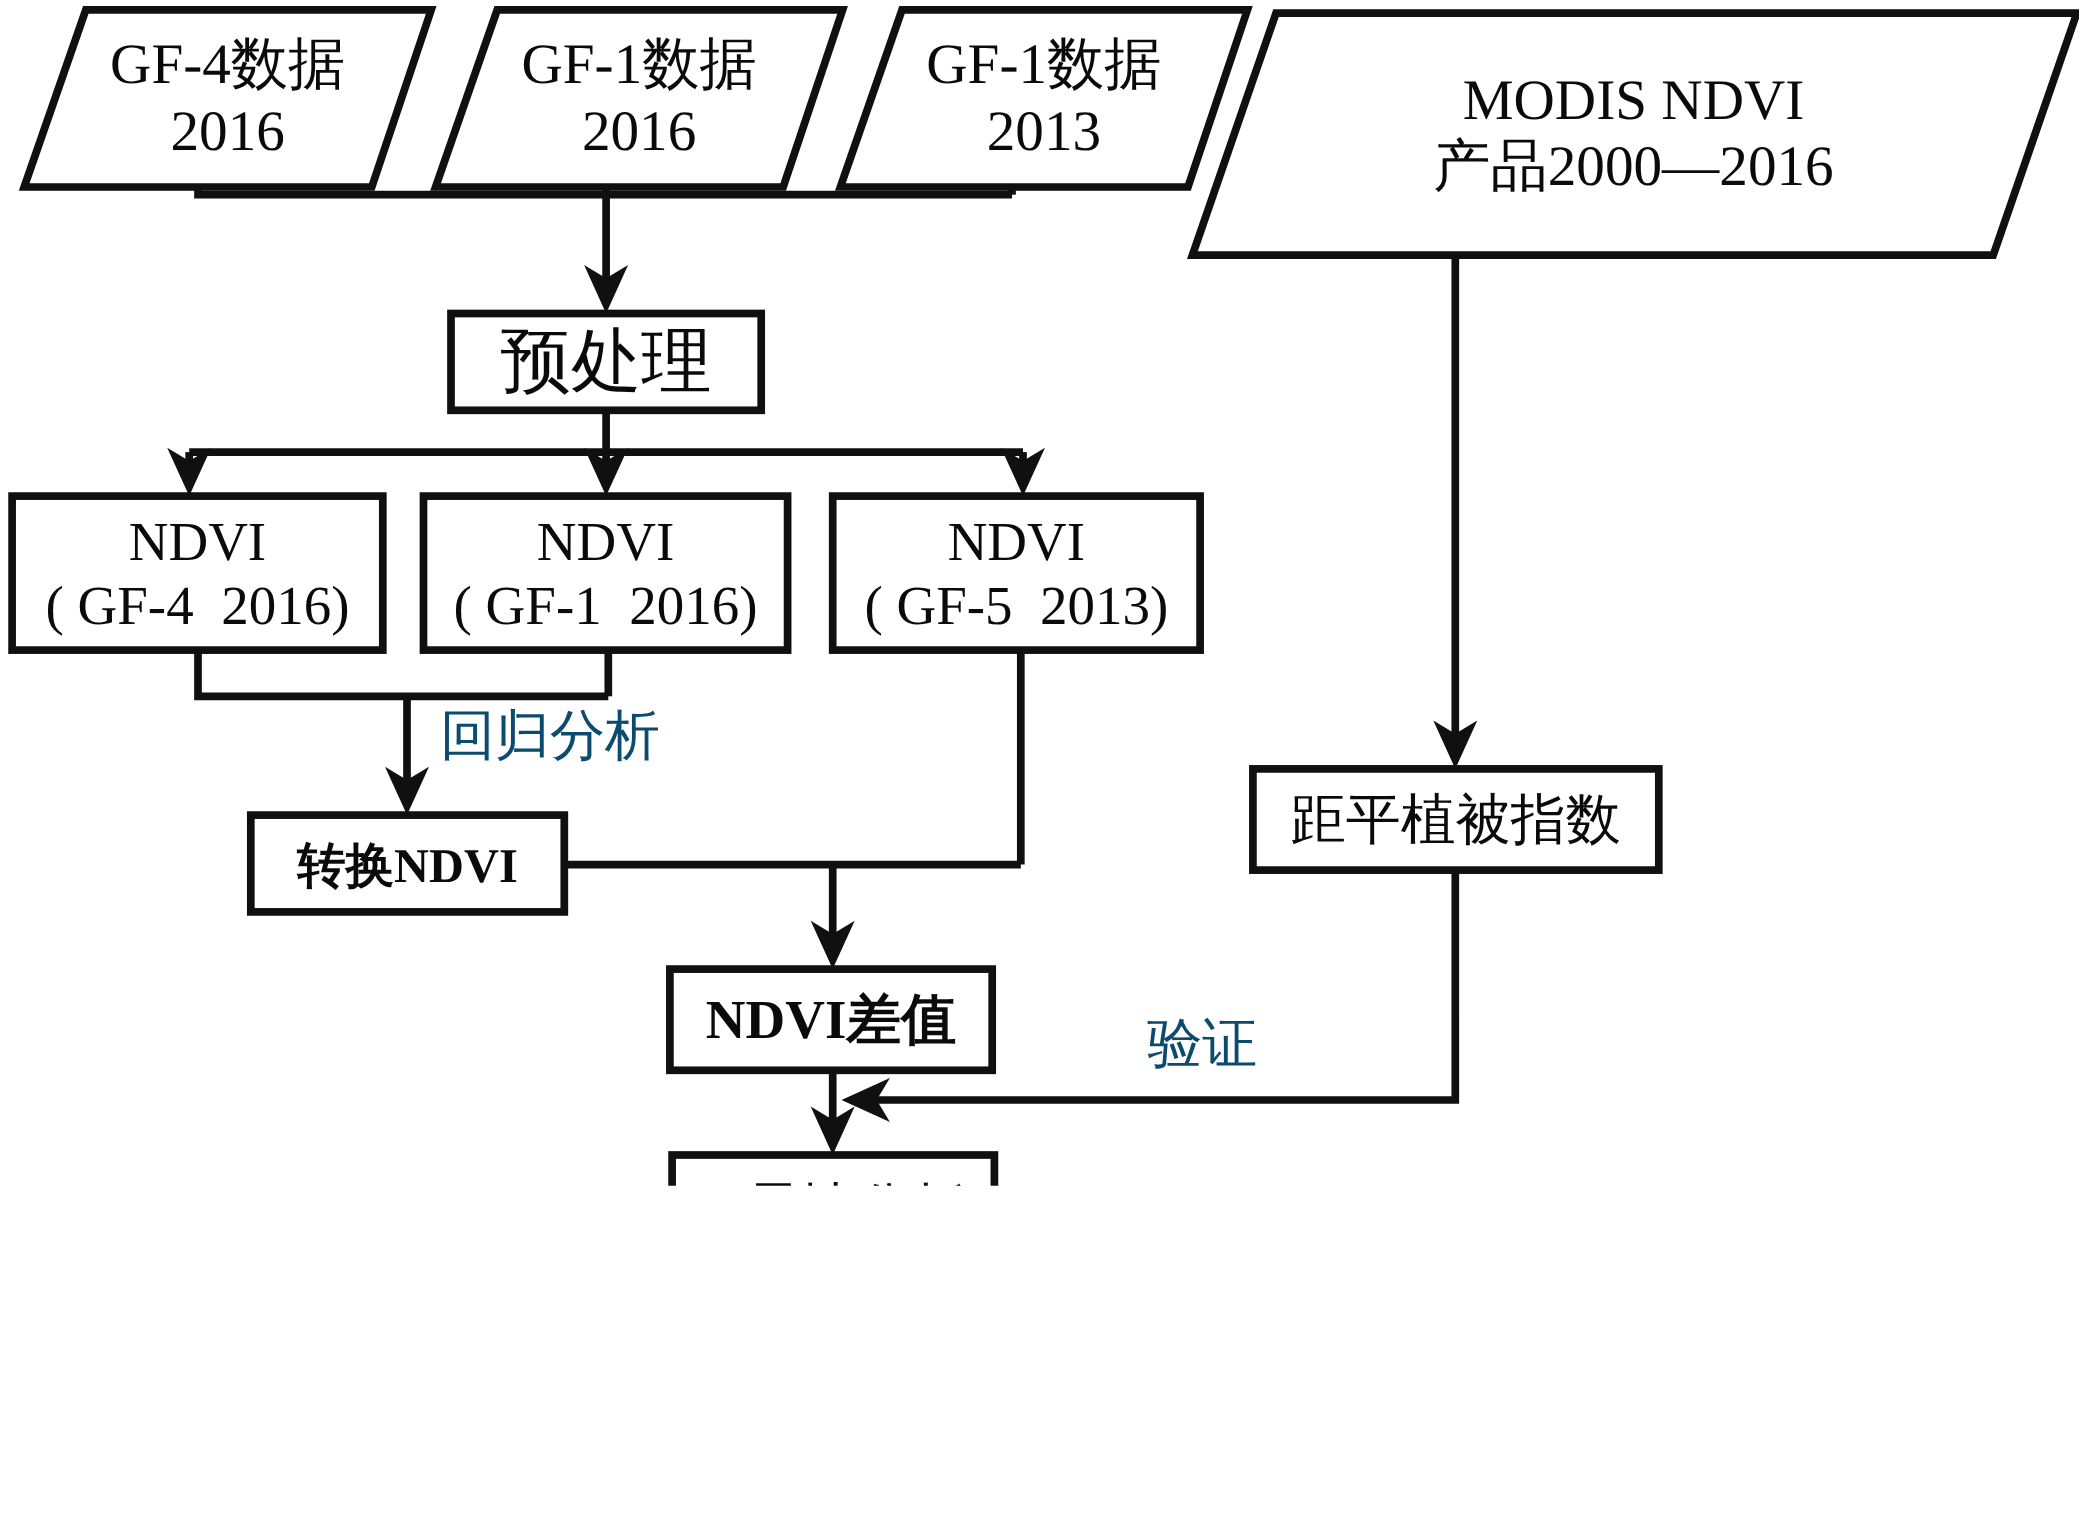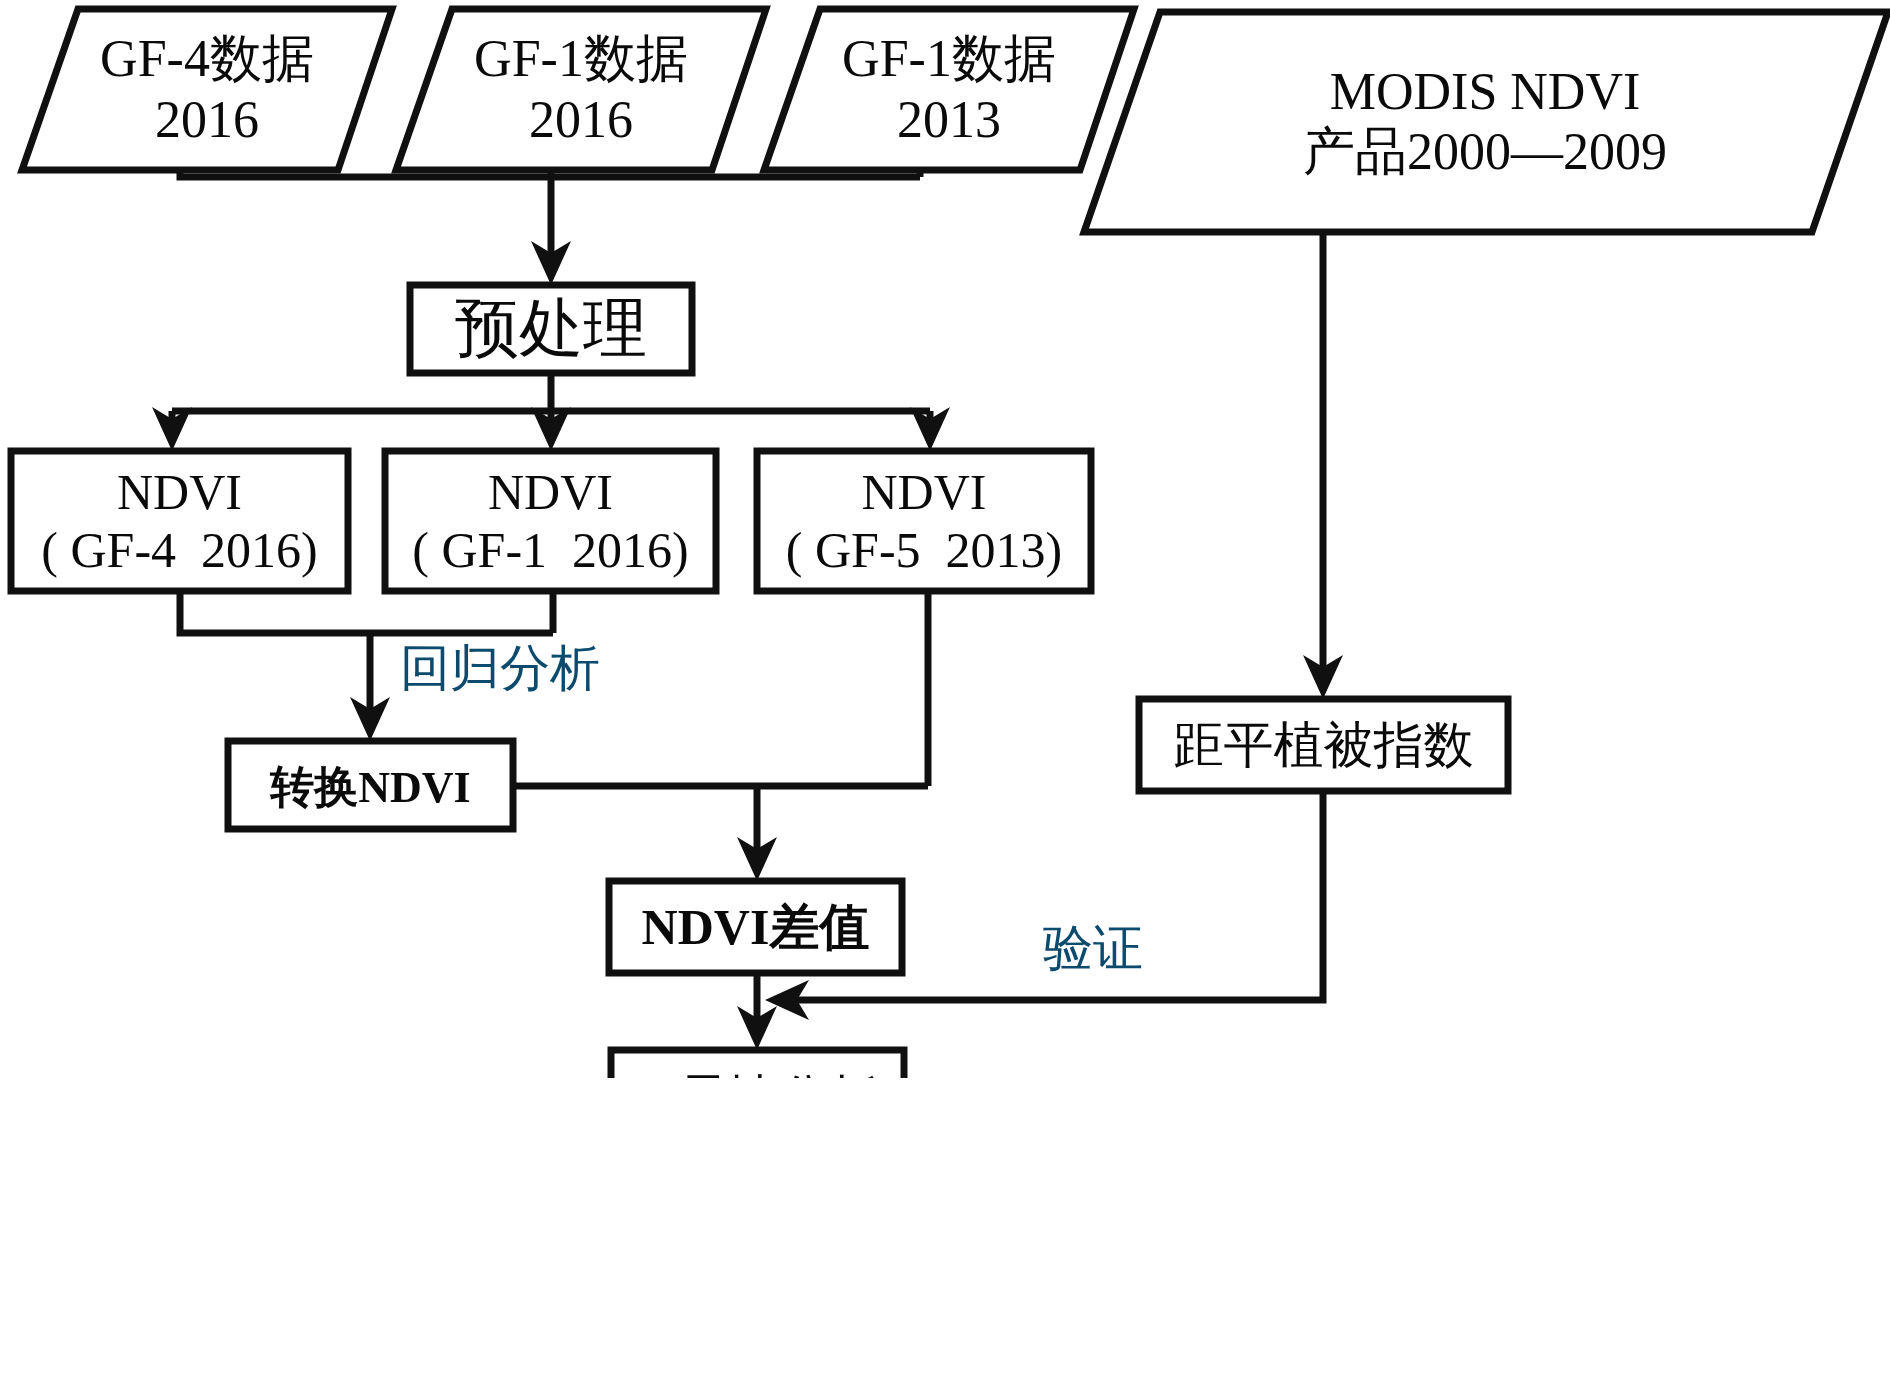"产品2000—2009" span { text: 2009 -> 2016 }
